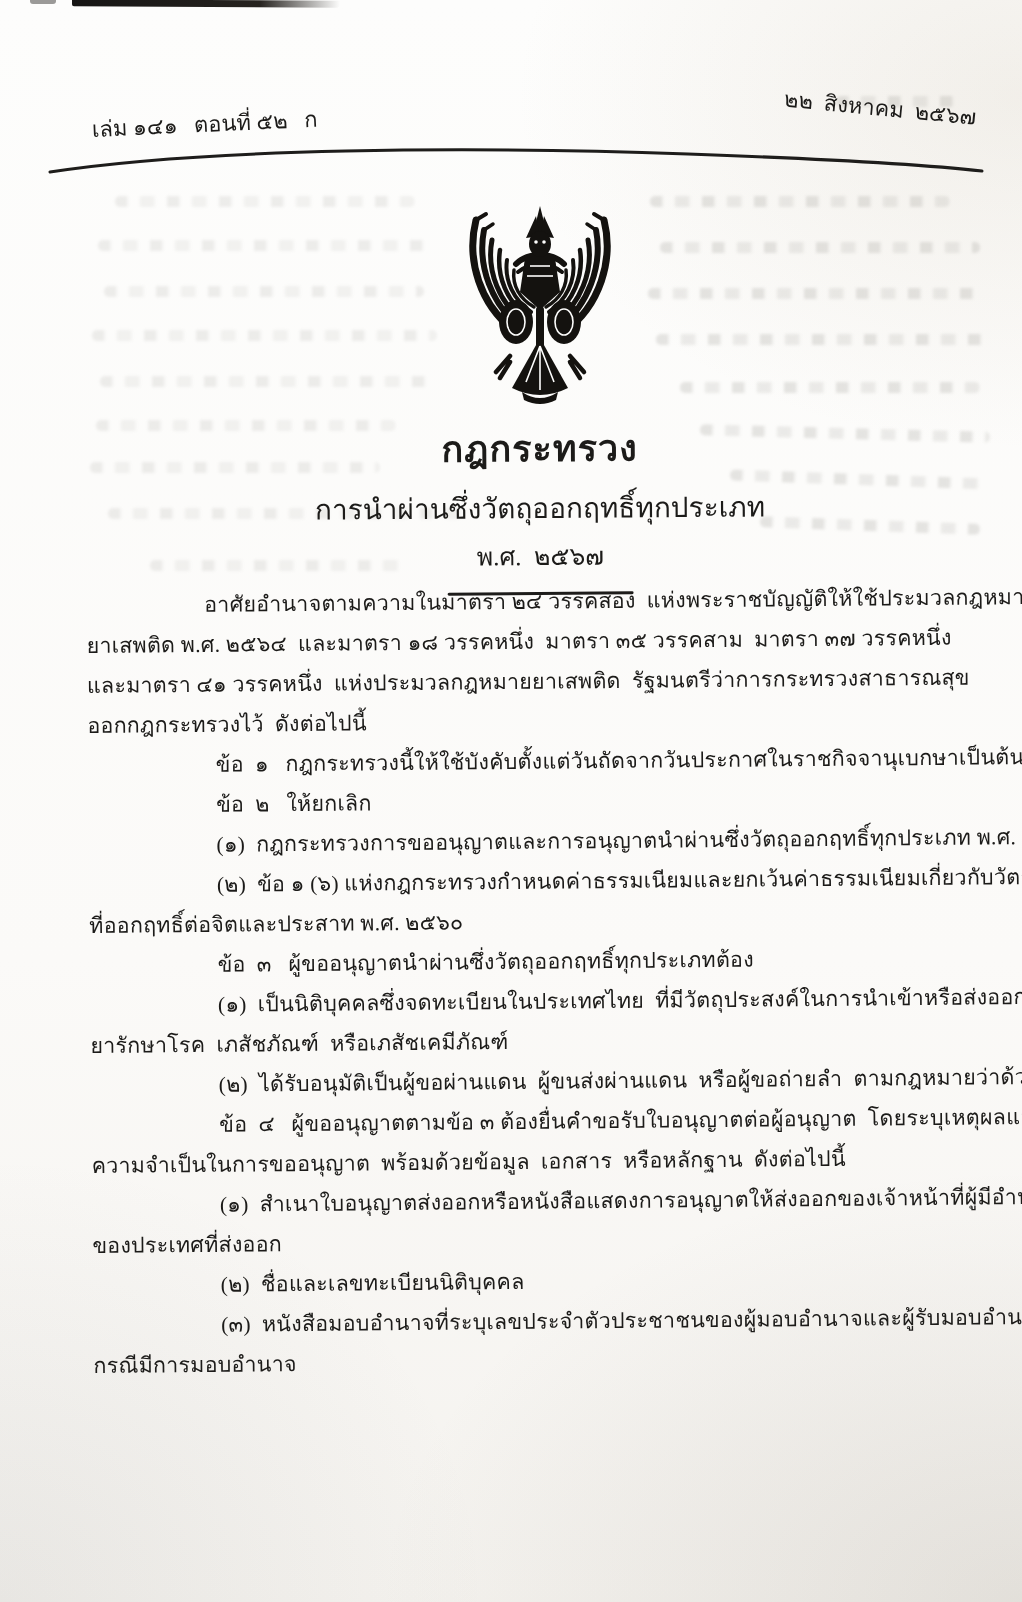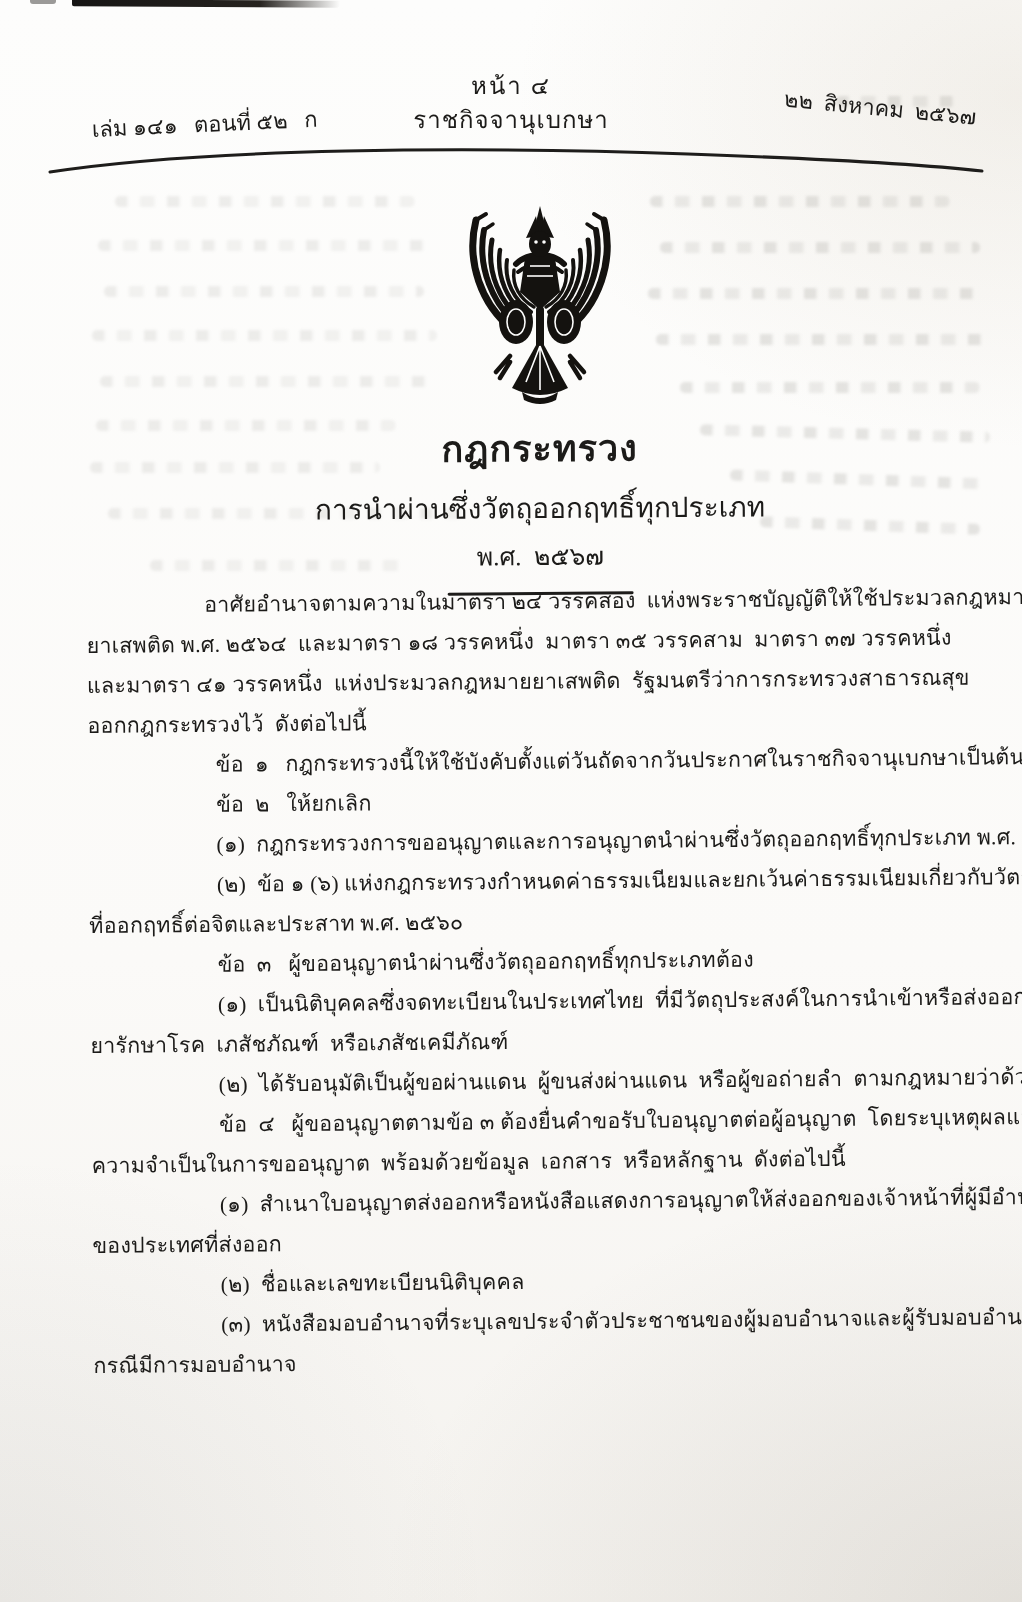"หน้า ๔" div.page-num { html: <div>หน้า ๔</div> -> none }
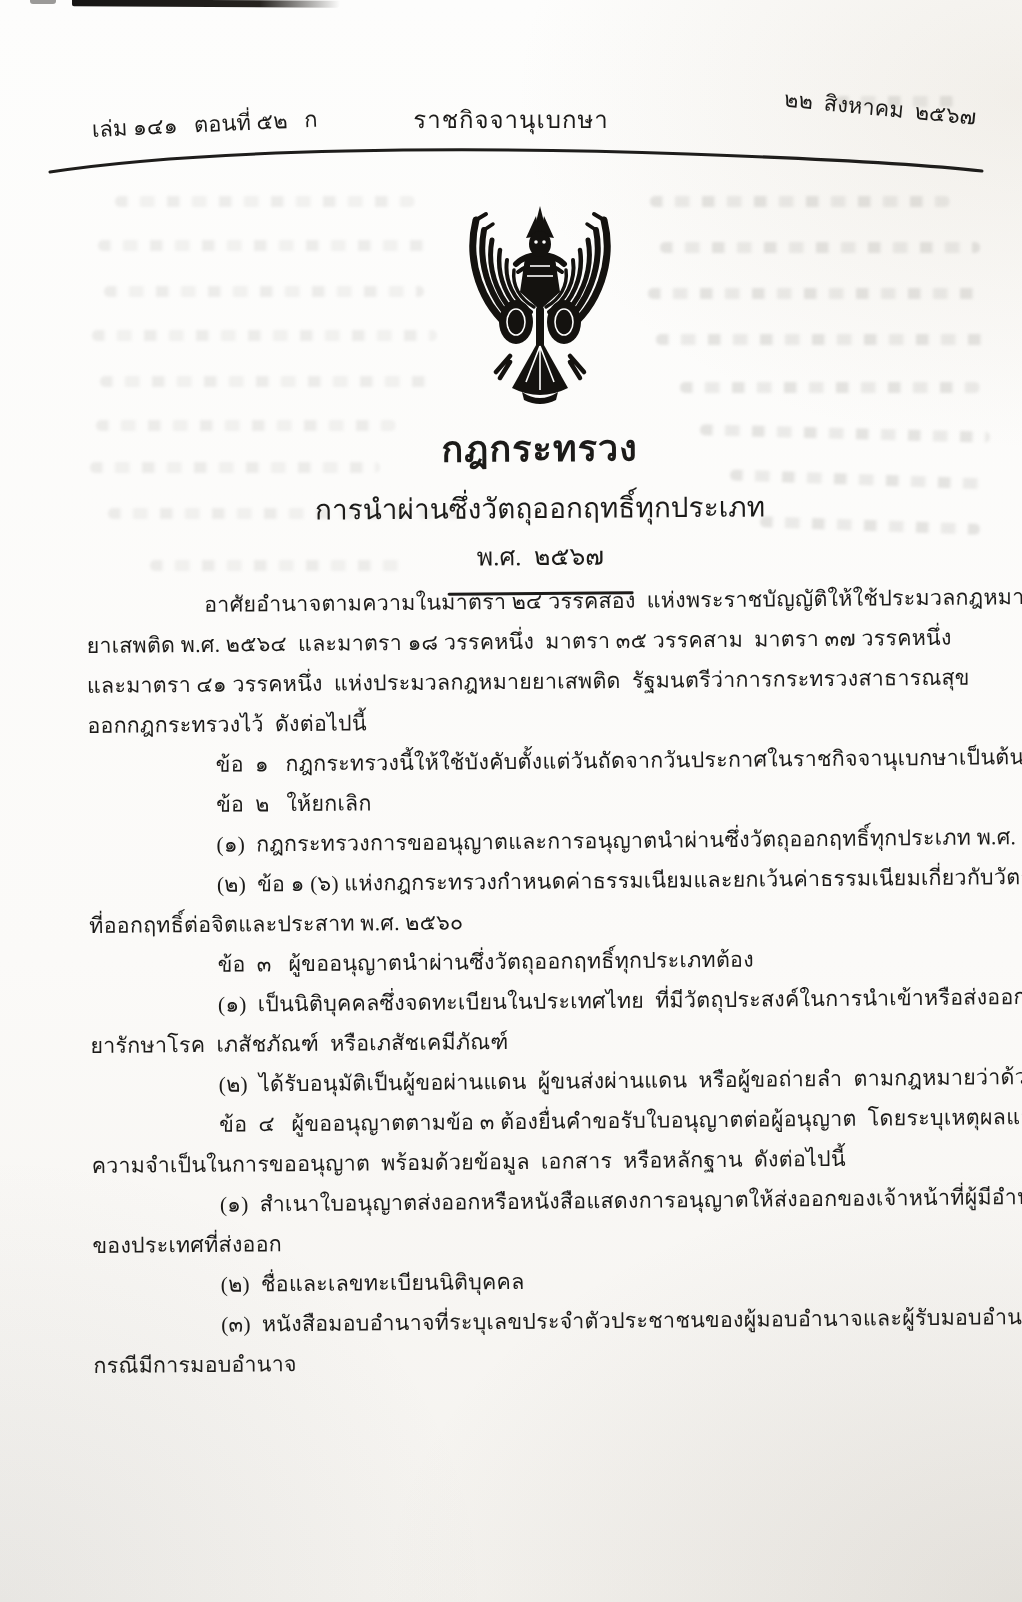"ราชกิจจานุเบกษา" div.hdr-center { html: <div>ราชกิจจานุเบกษา</div> -> none }
